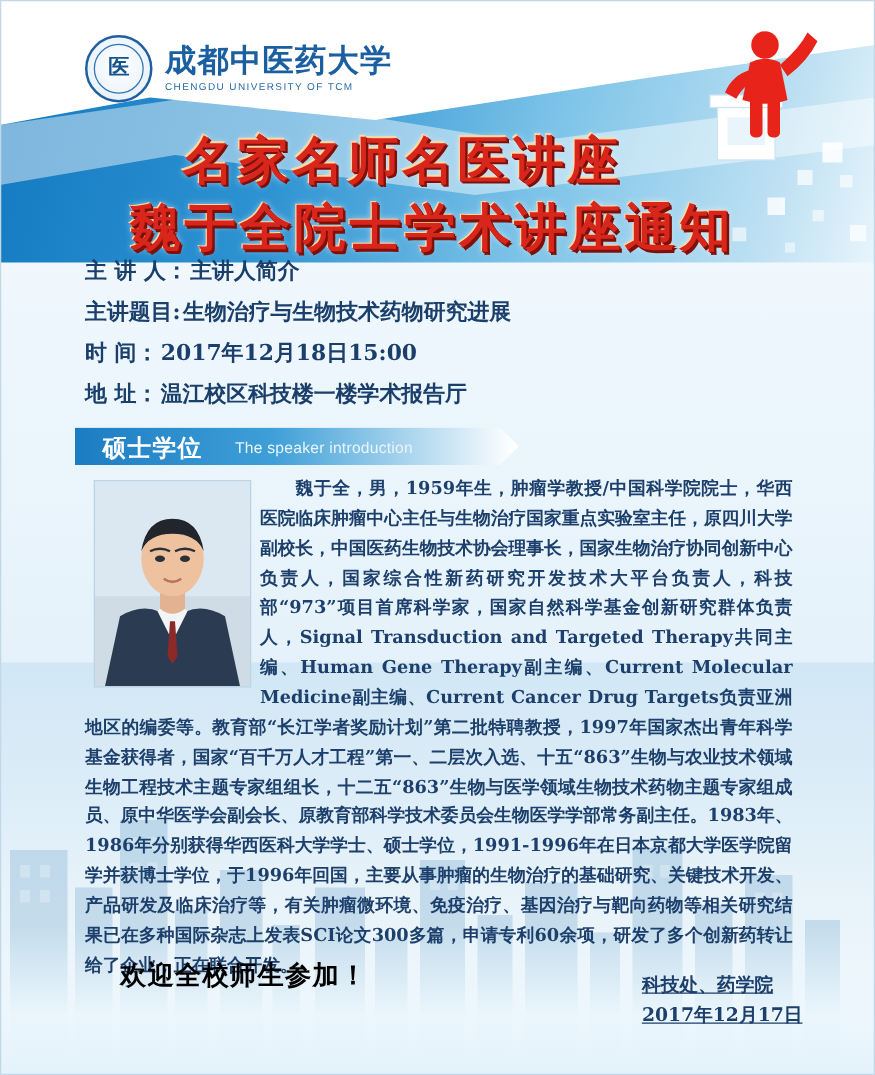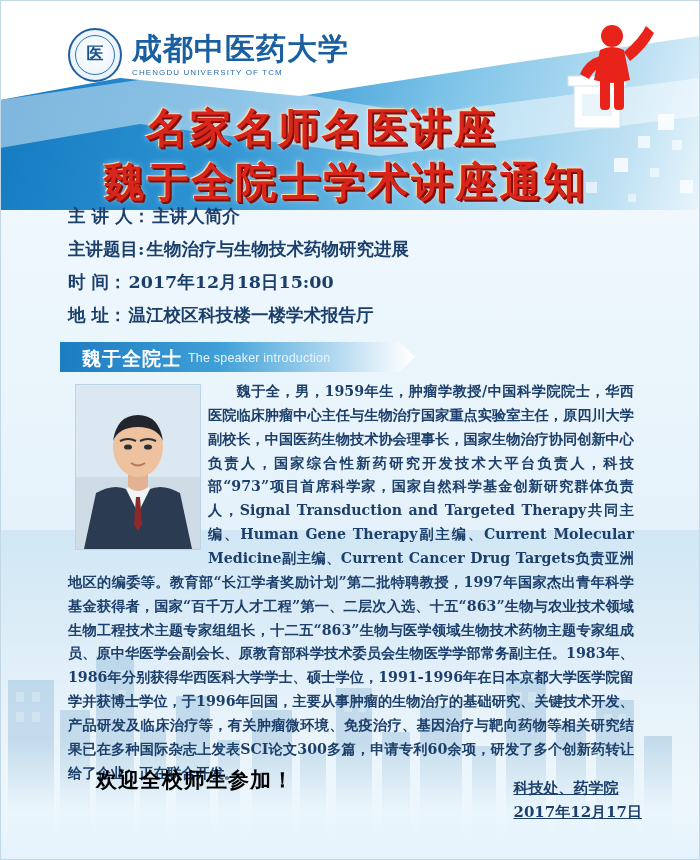"成都中医药大学" .logo-cn { font-size: 30px -> 25px }
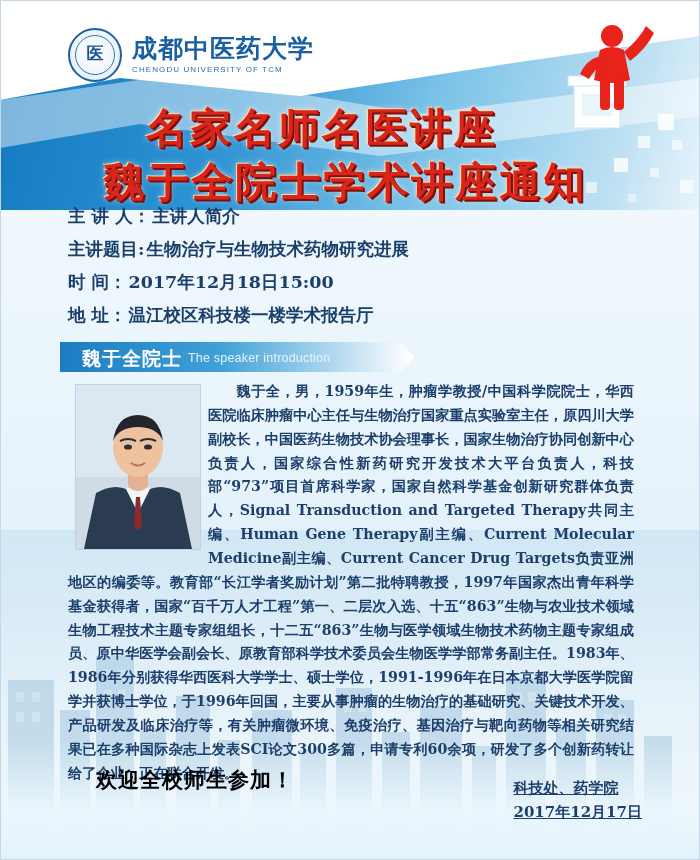"魏于全院士" div.cn { text: 魏于全院士 -> 硕士学位 }
